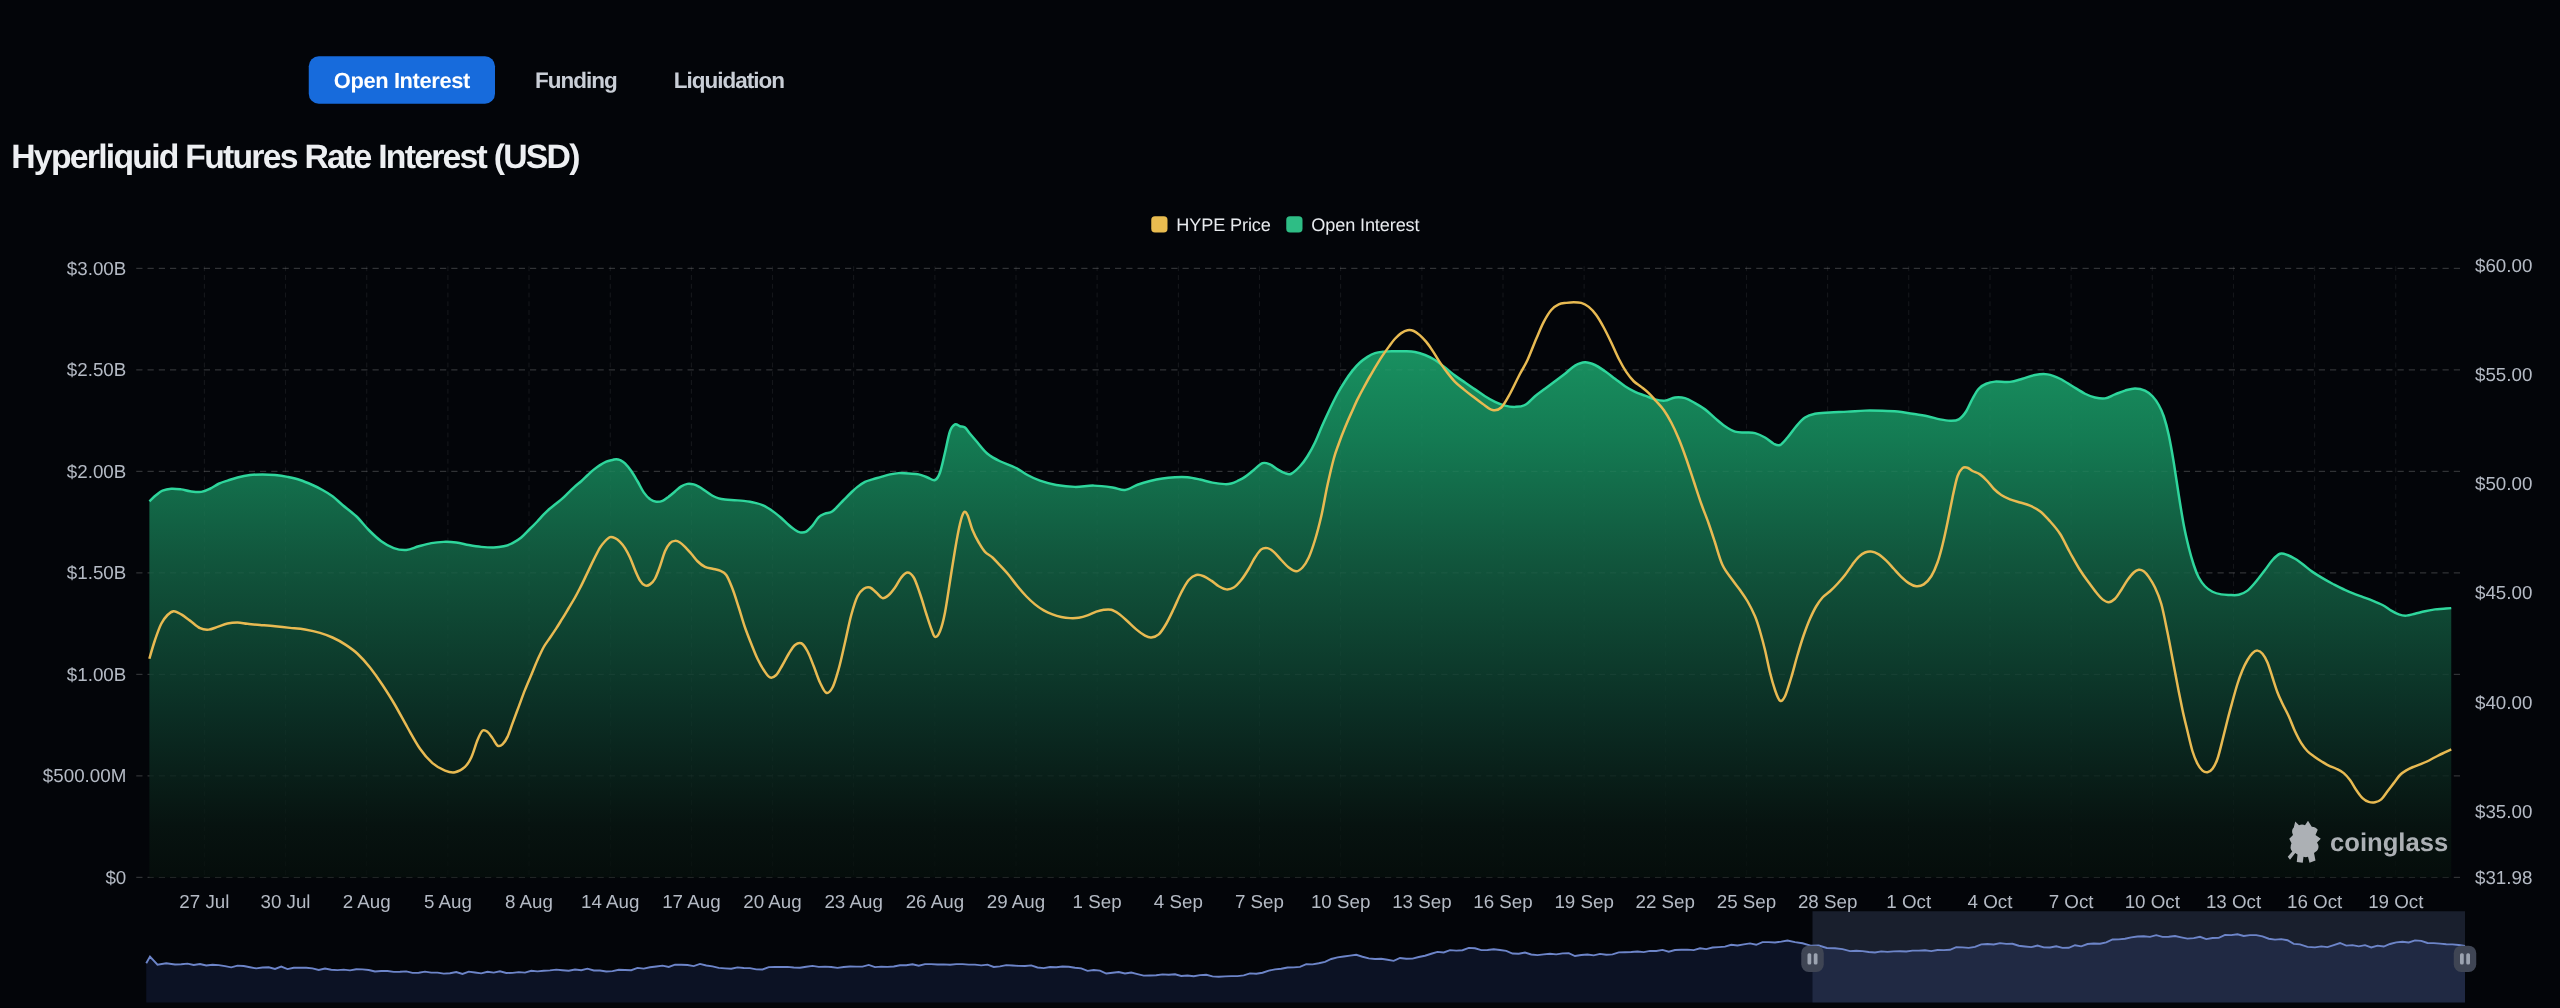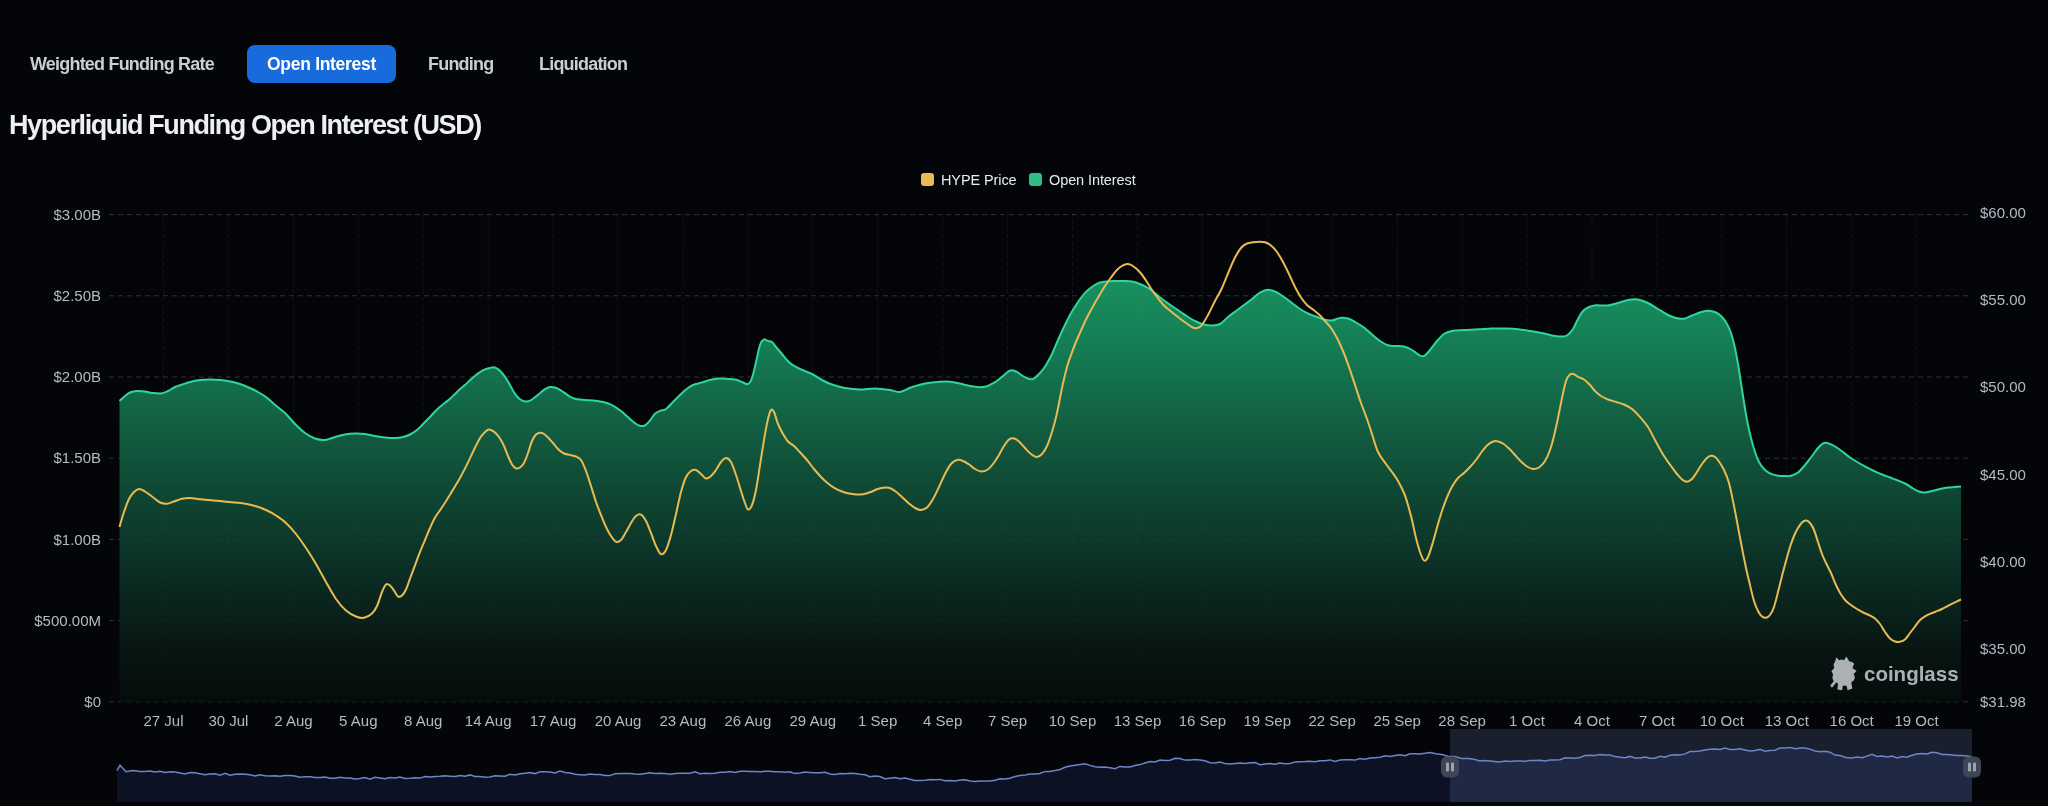"Weighted Funding Rate" div.tab { html: <div>Weighted Funding Rate</div> -> none }
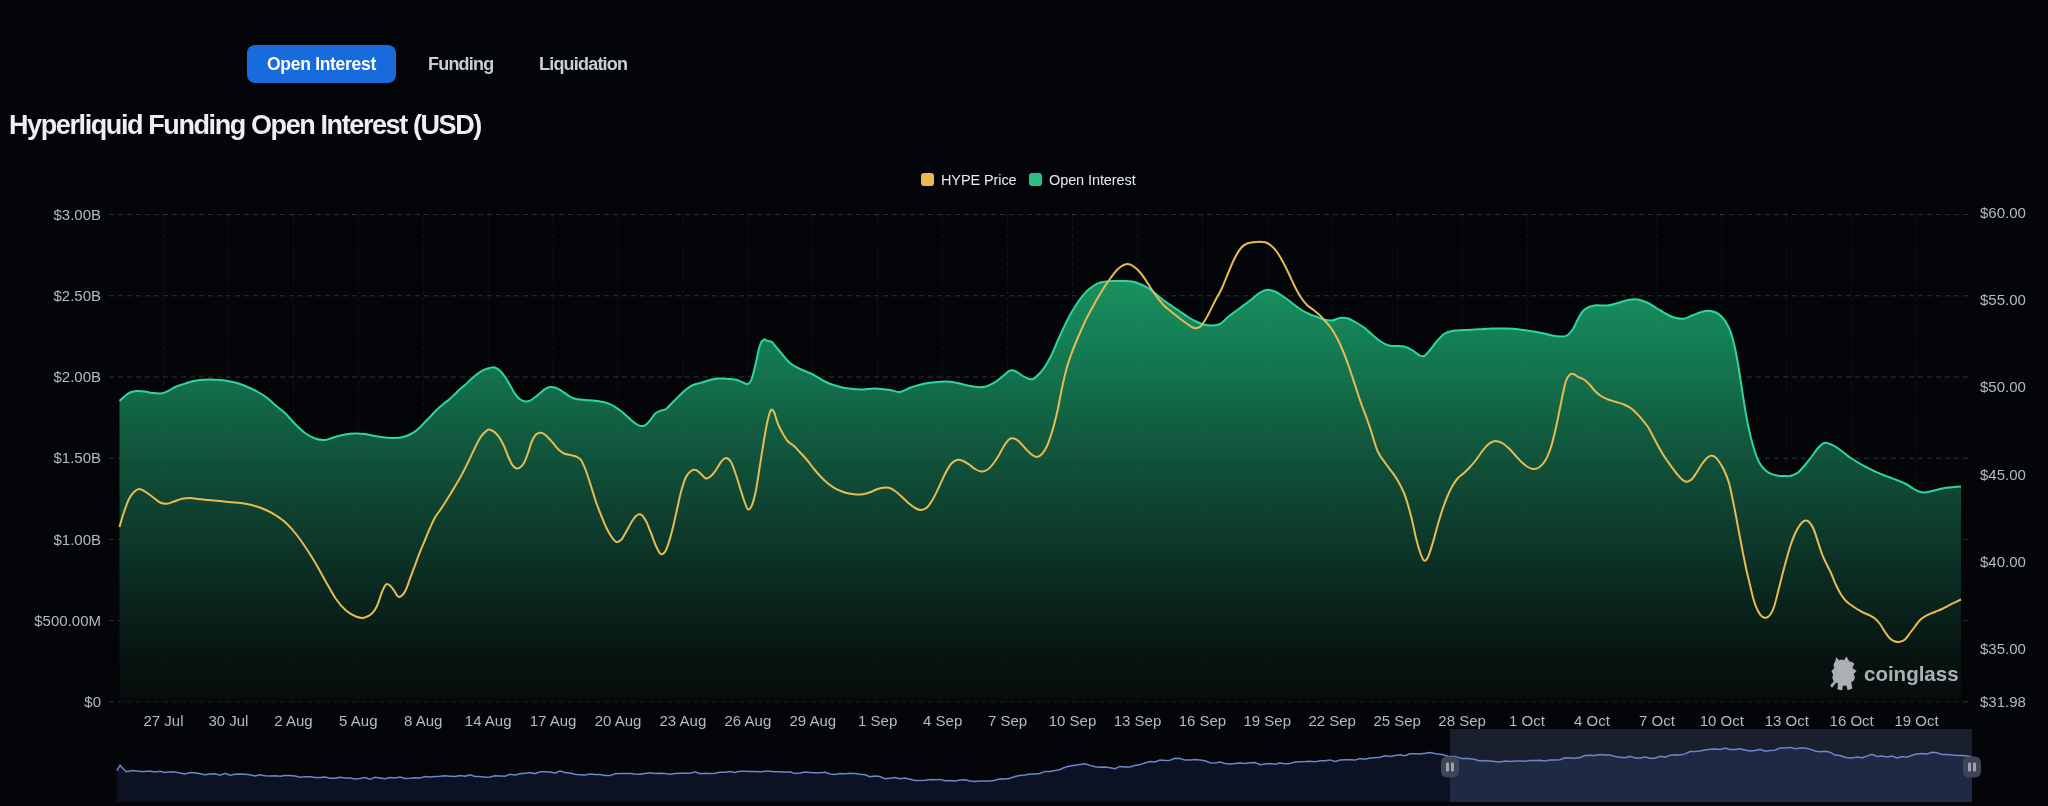"Hyperliquid Funding Open Interest (USD)" div.title { text: Funding Open -> Futures Rate }
